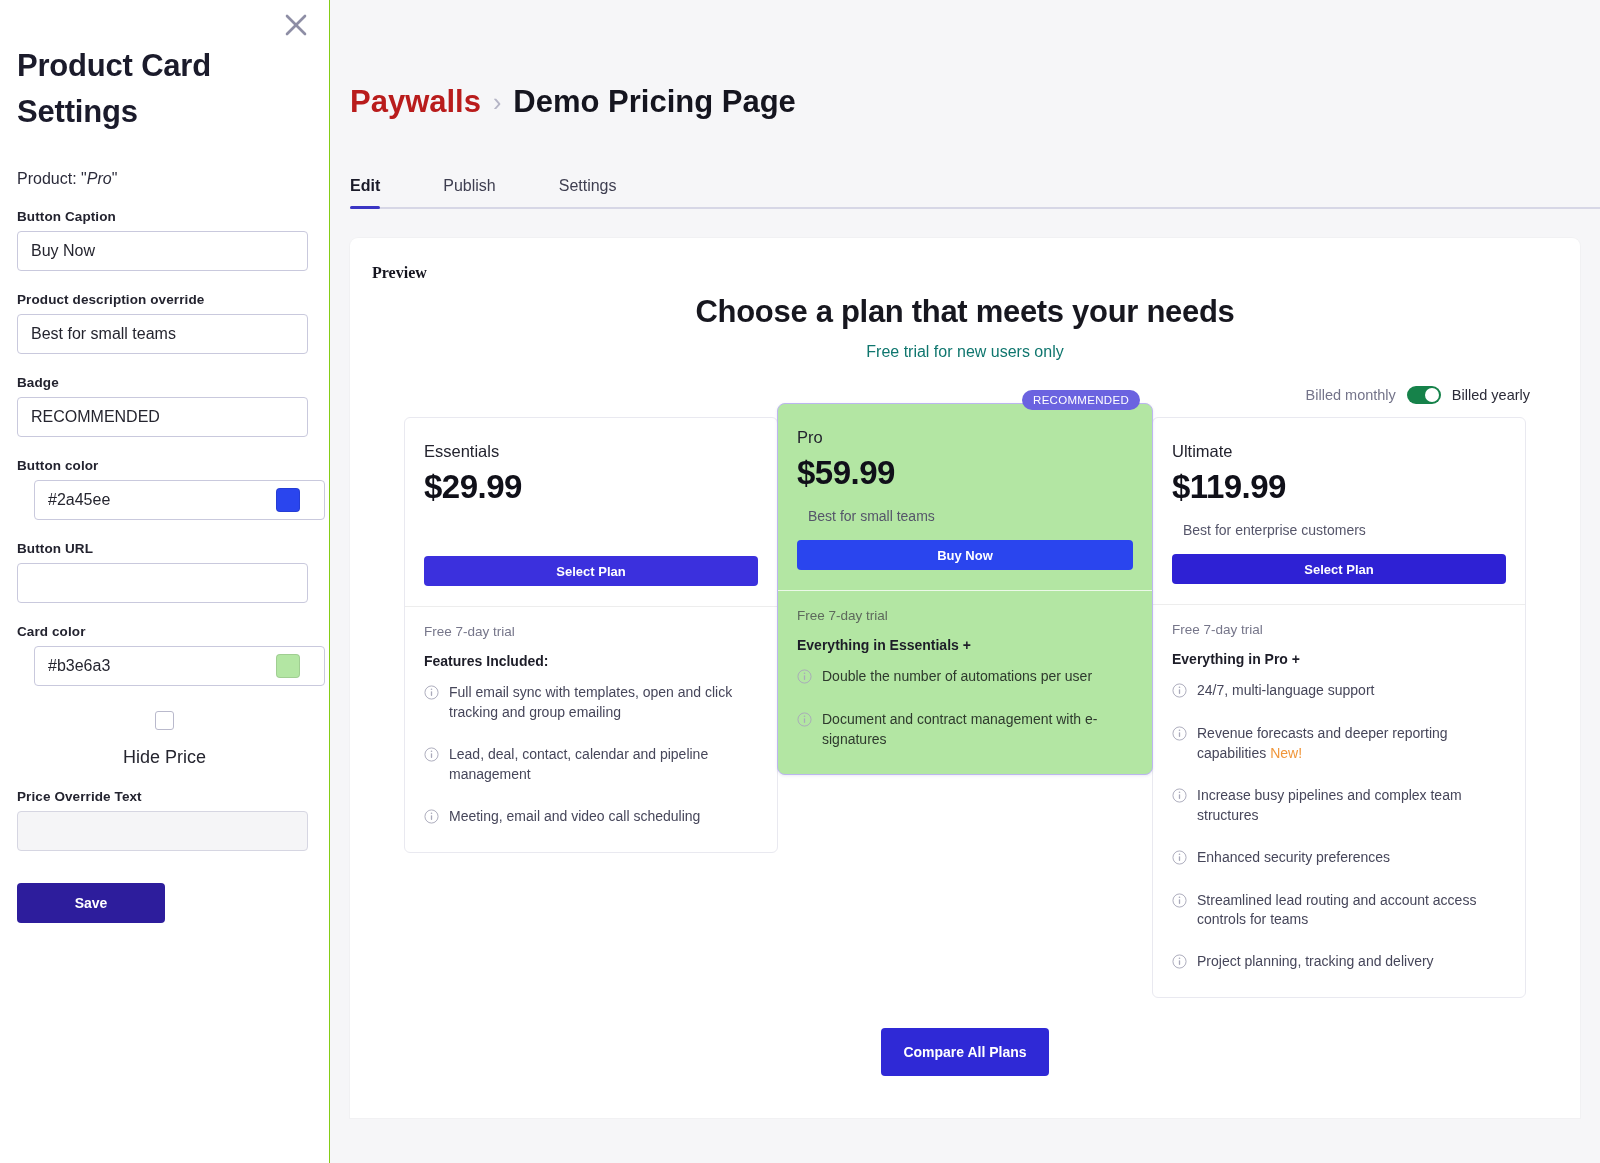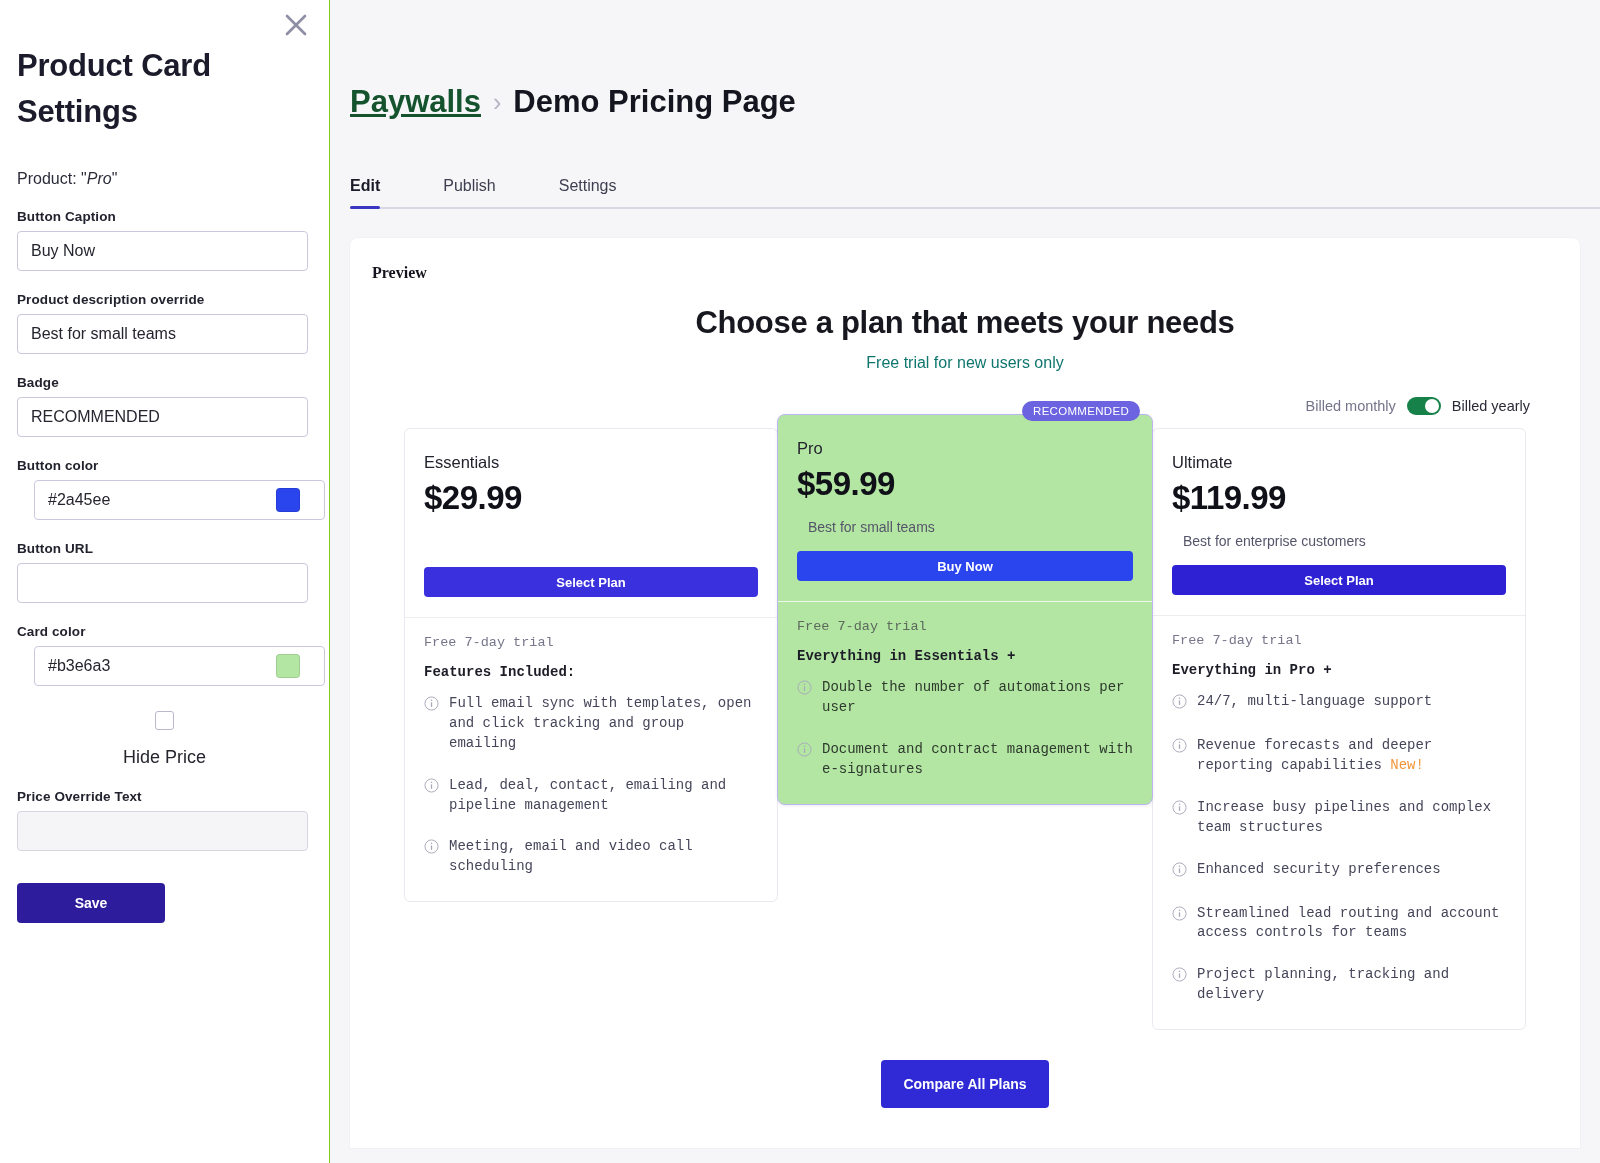"Paywalls" .crumb-parent { color: #14532d -> #b91c1c; text-decoration: underline -> none }
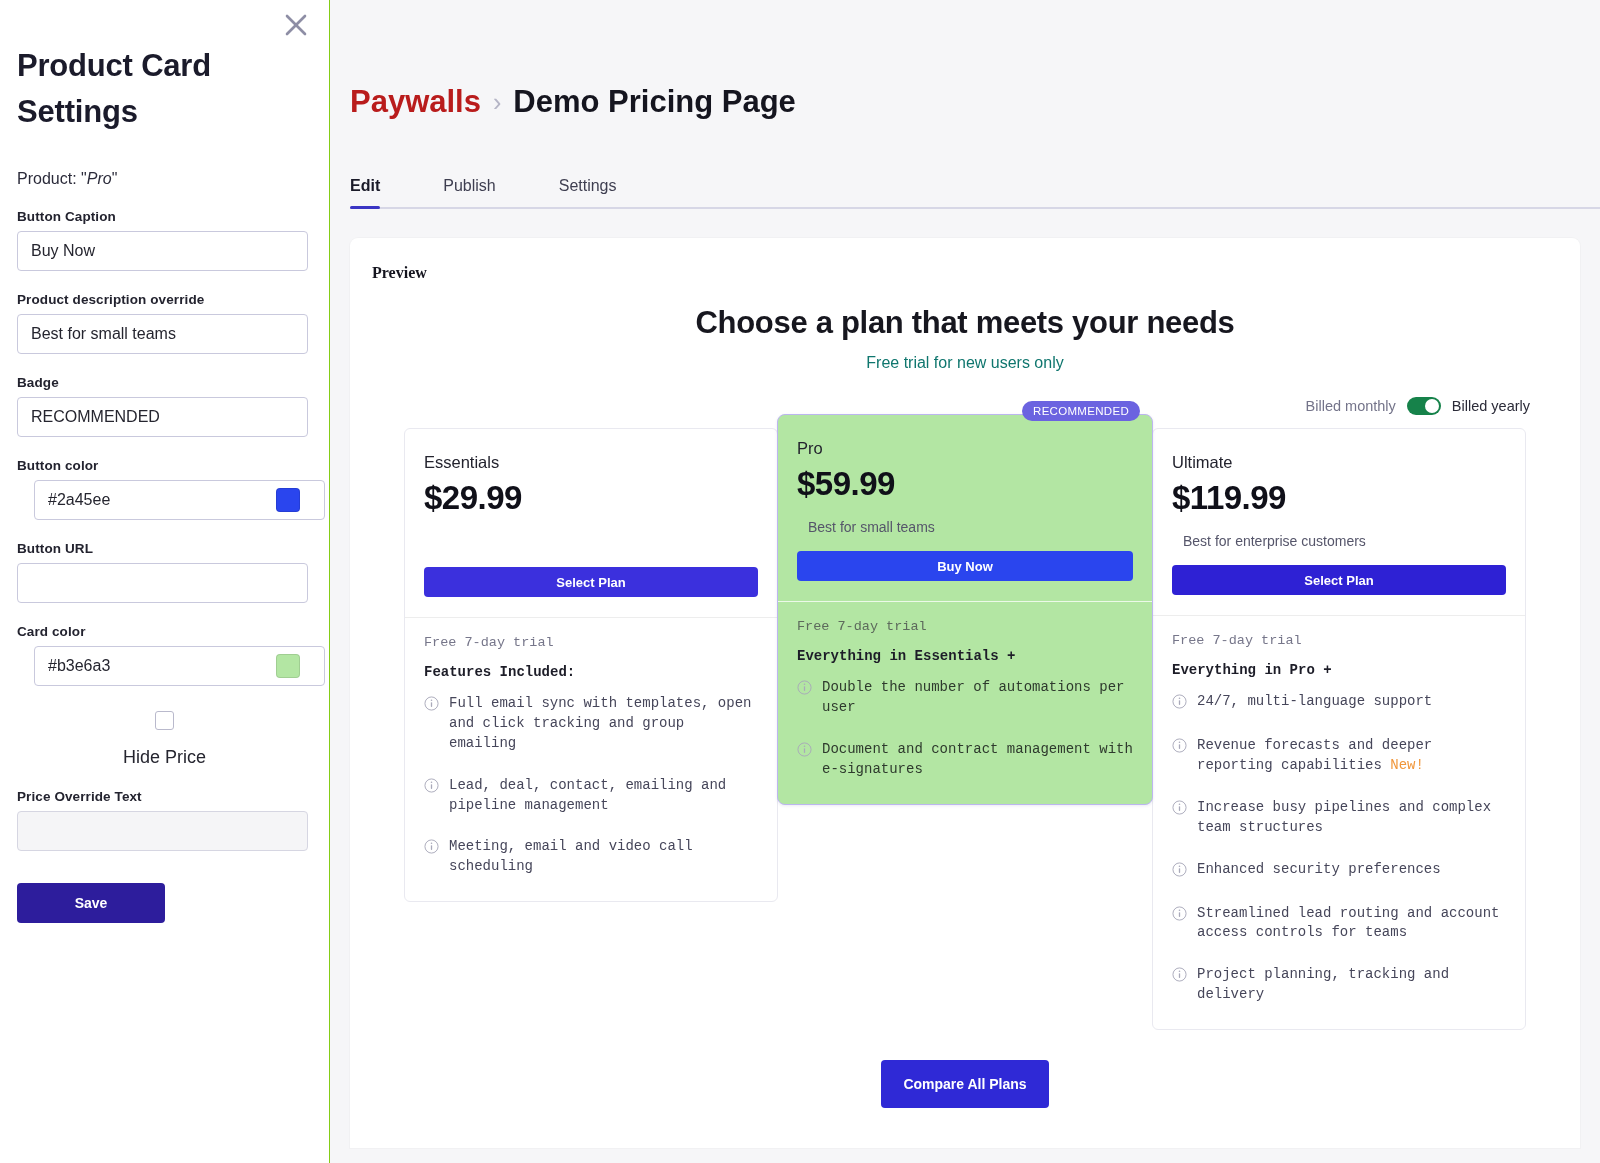"Choose a plan that meets" .paywall { margin-top: 23px -> 12px }
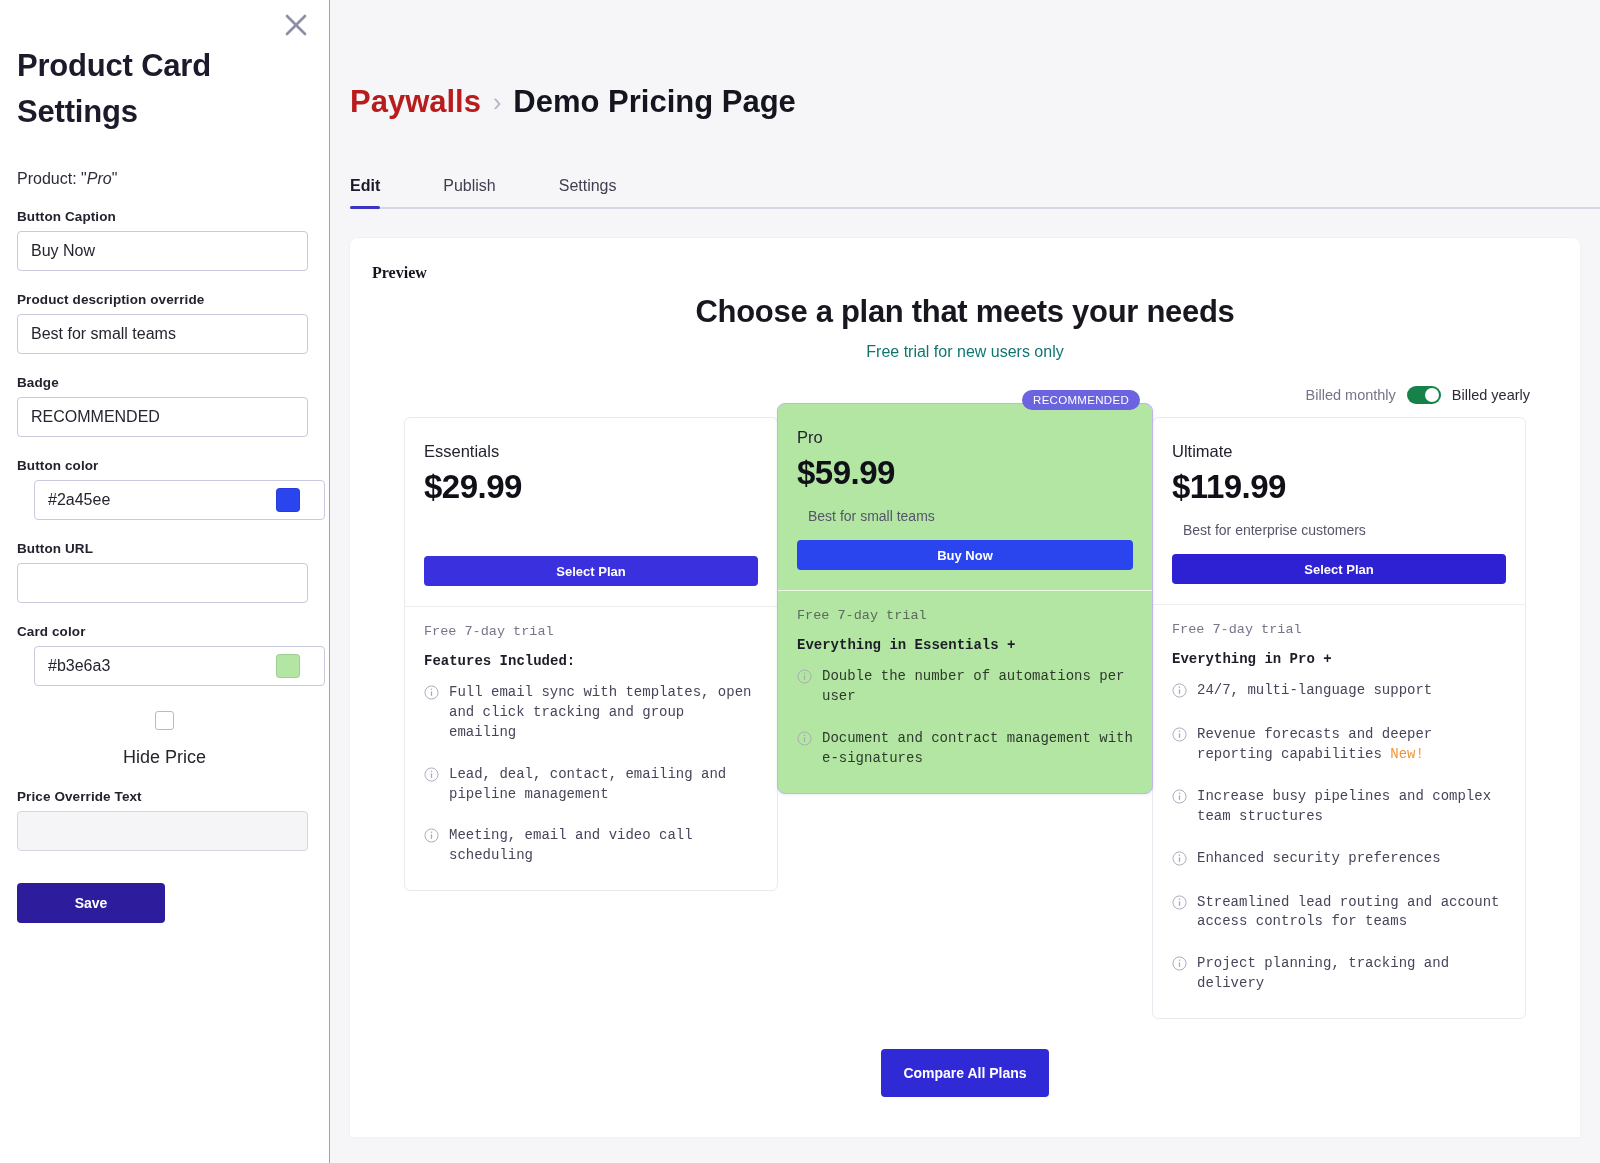"Free 7-day trial" .plan-body { font-family: Liberation Mono, monospace -> none }
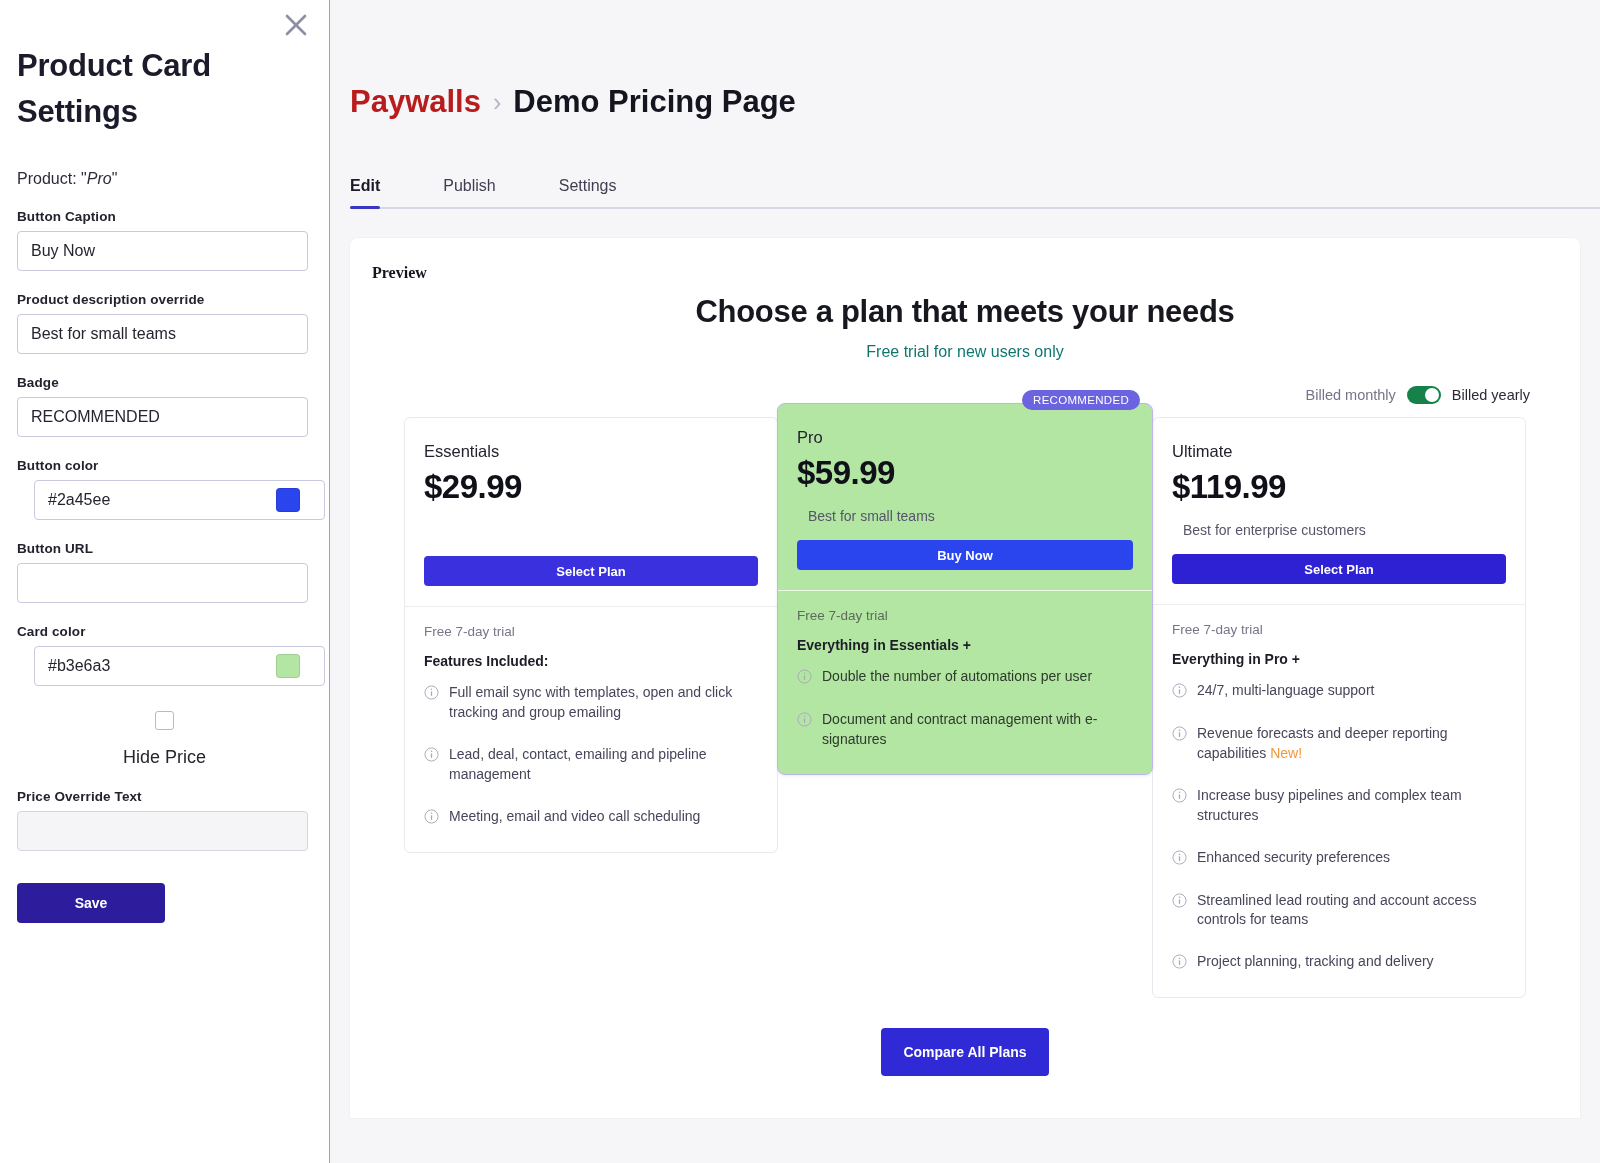"Lead, deal, contact, emailing and" span.feat-text { text: emailing -> calendar }
